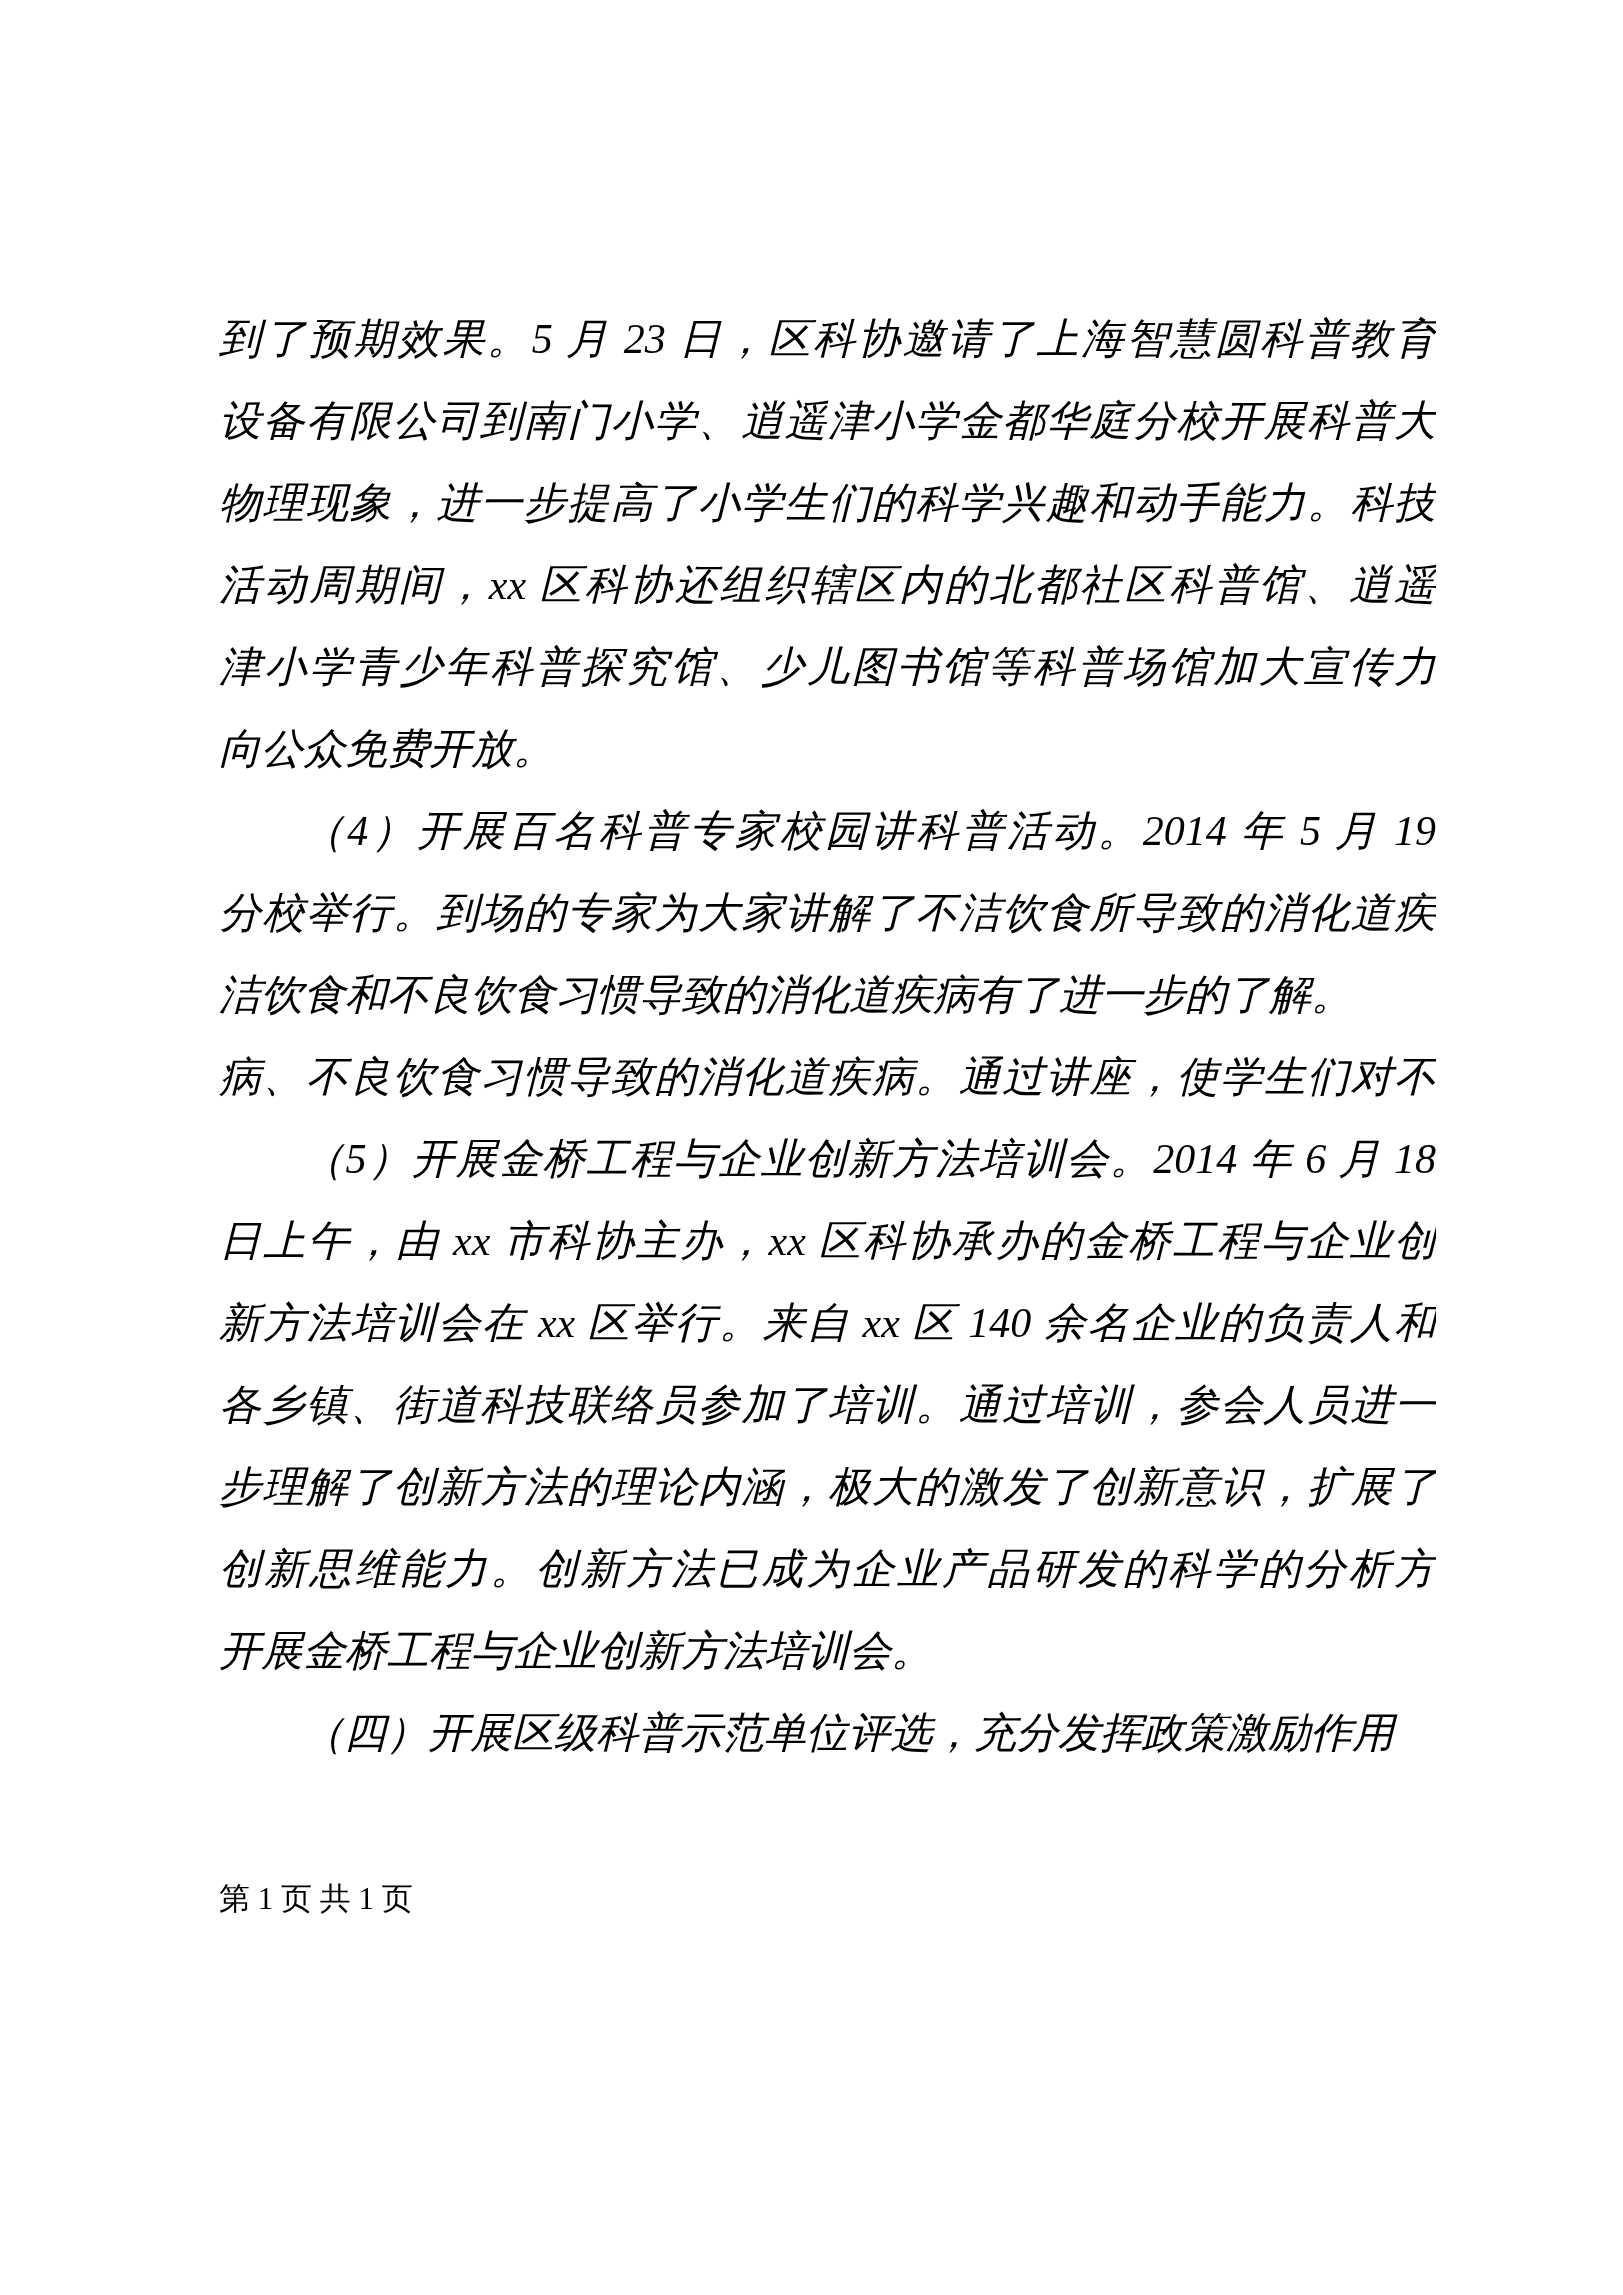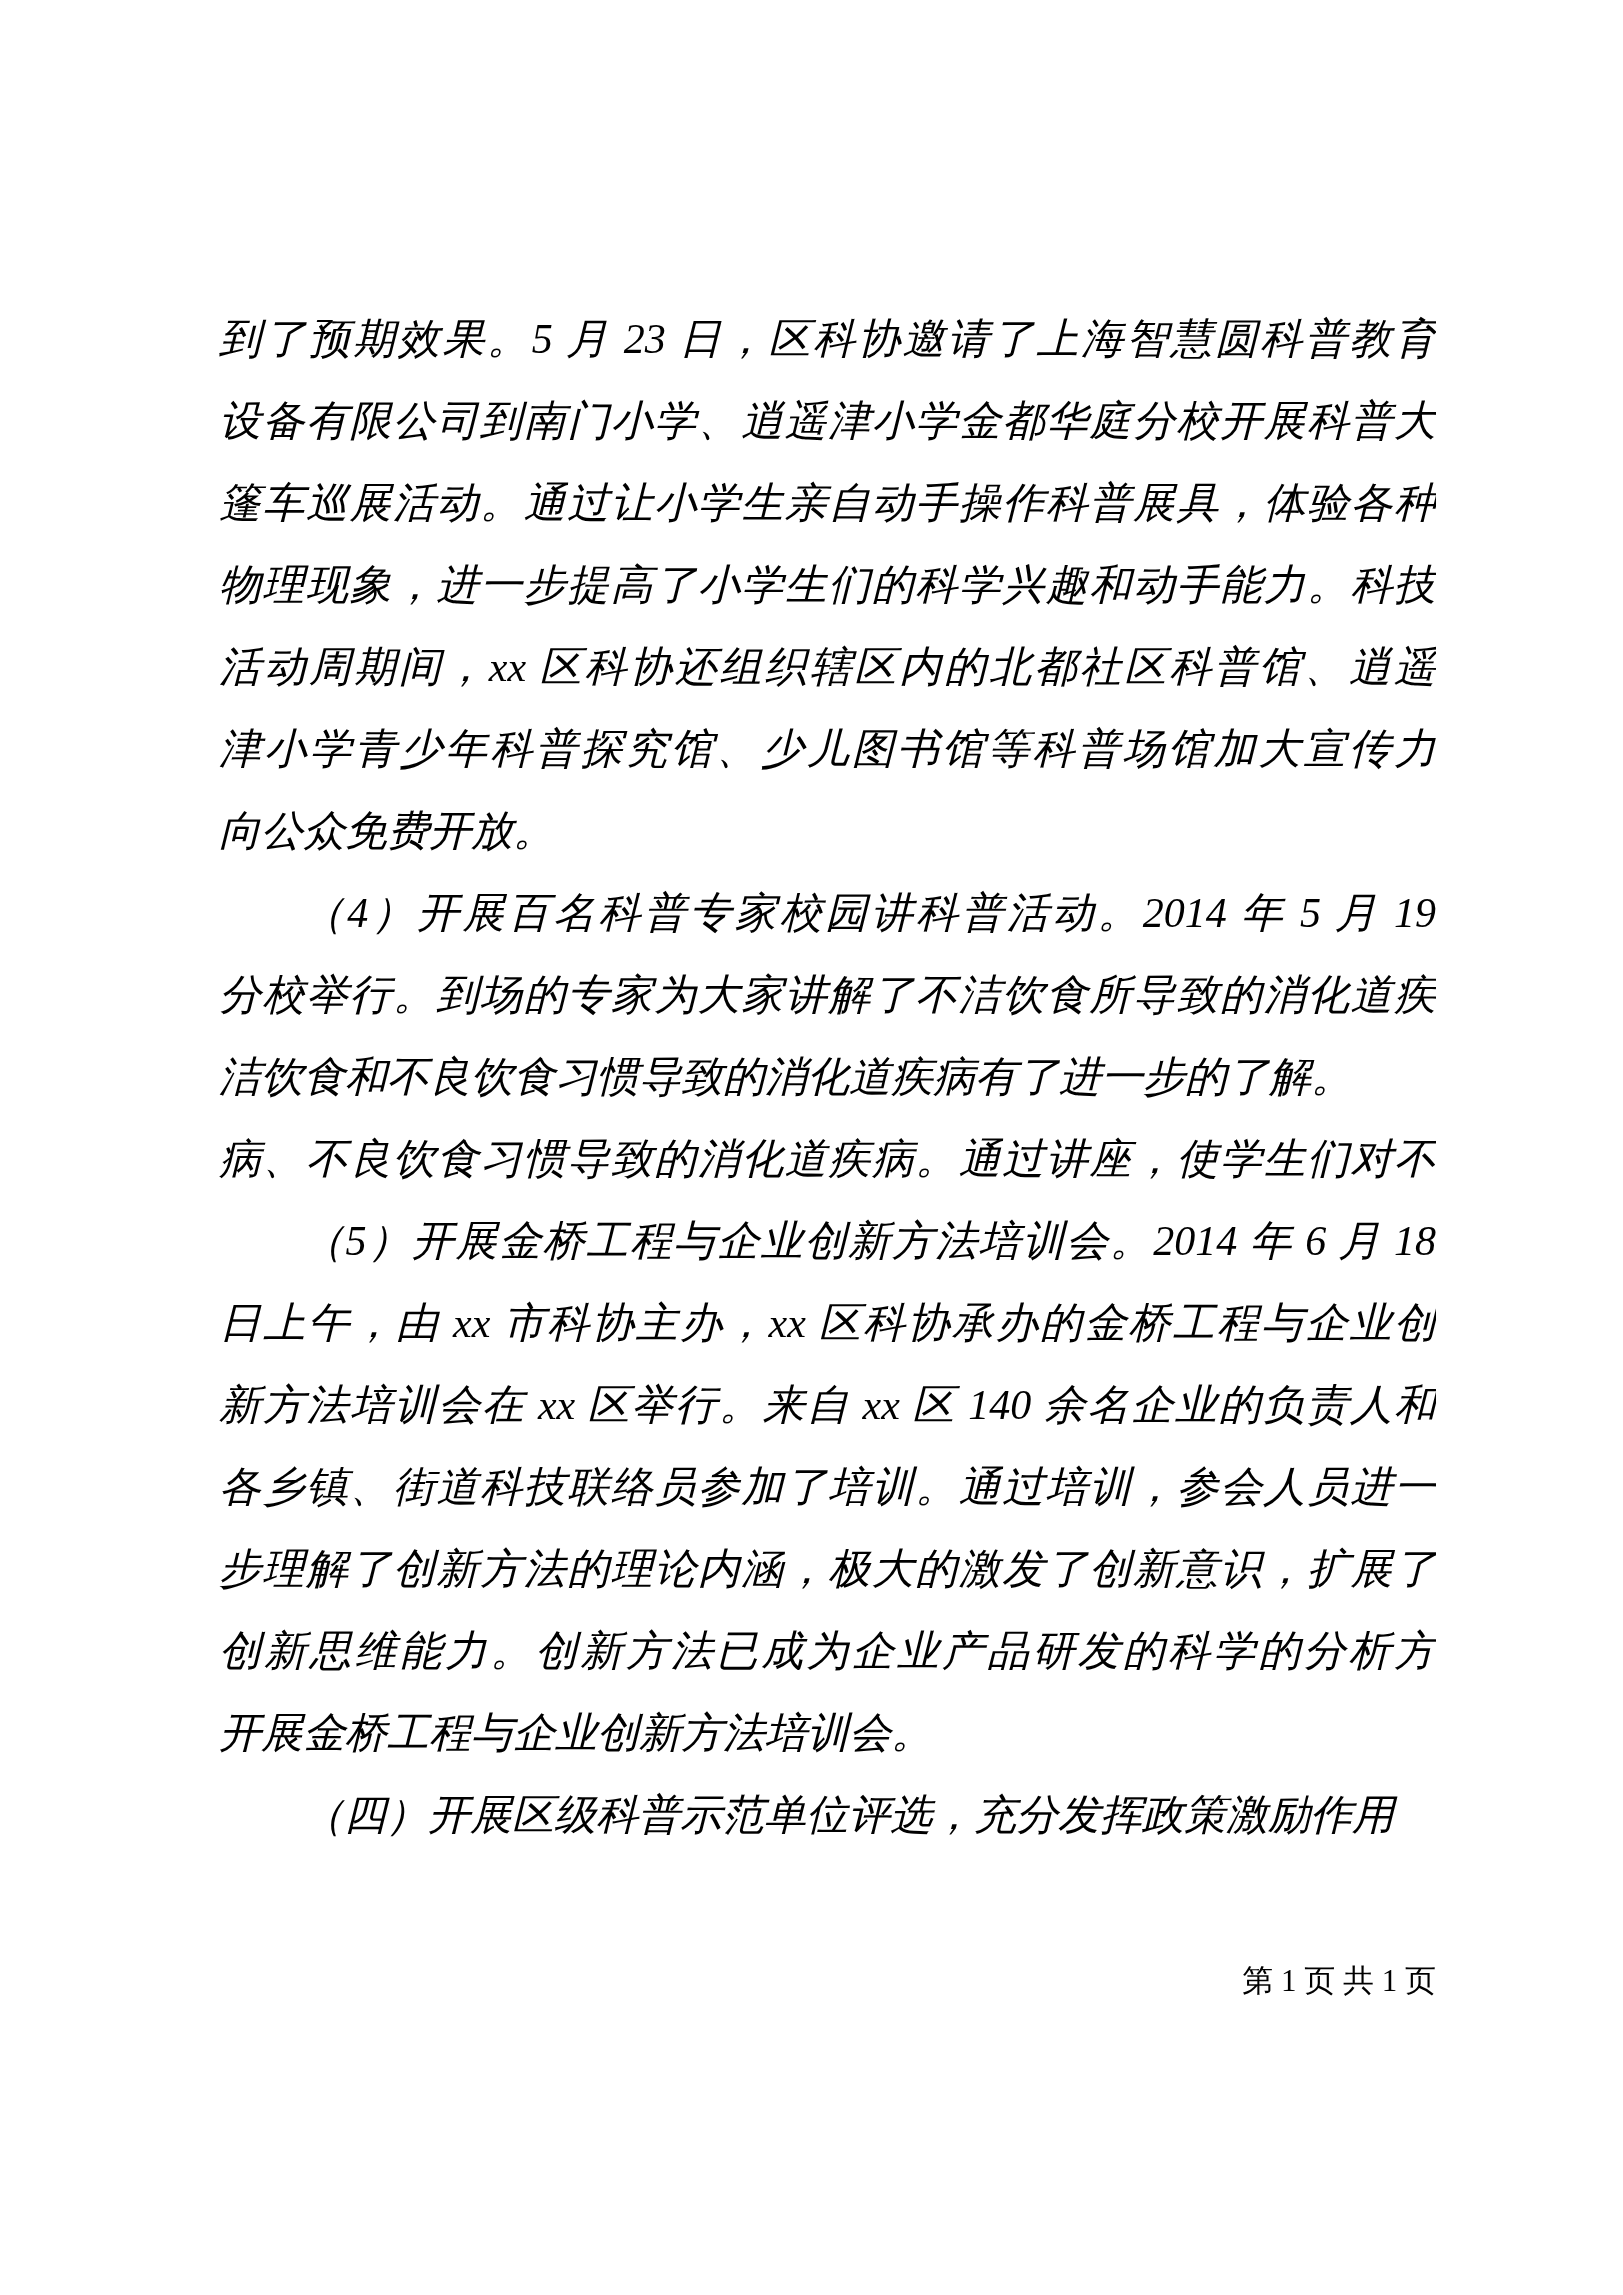"篷车巡展活动。通过让小学生亲自动手操作科普展具，体验各种" div.line { html: <div>篷车巡展活动。通过让小学生亲自动手操作科普展具，体验各种</div> -> none }
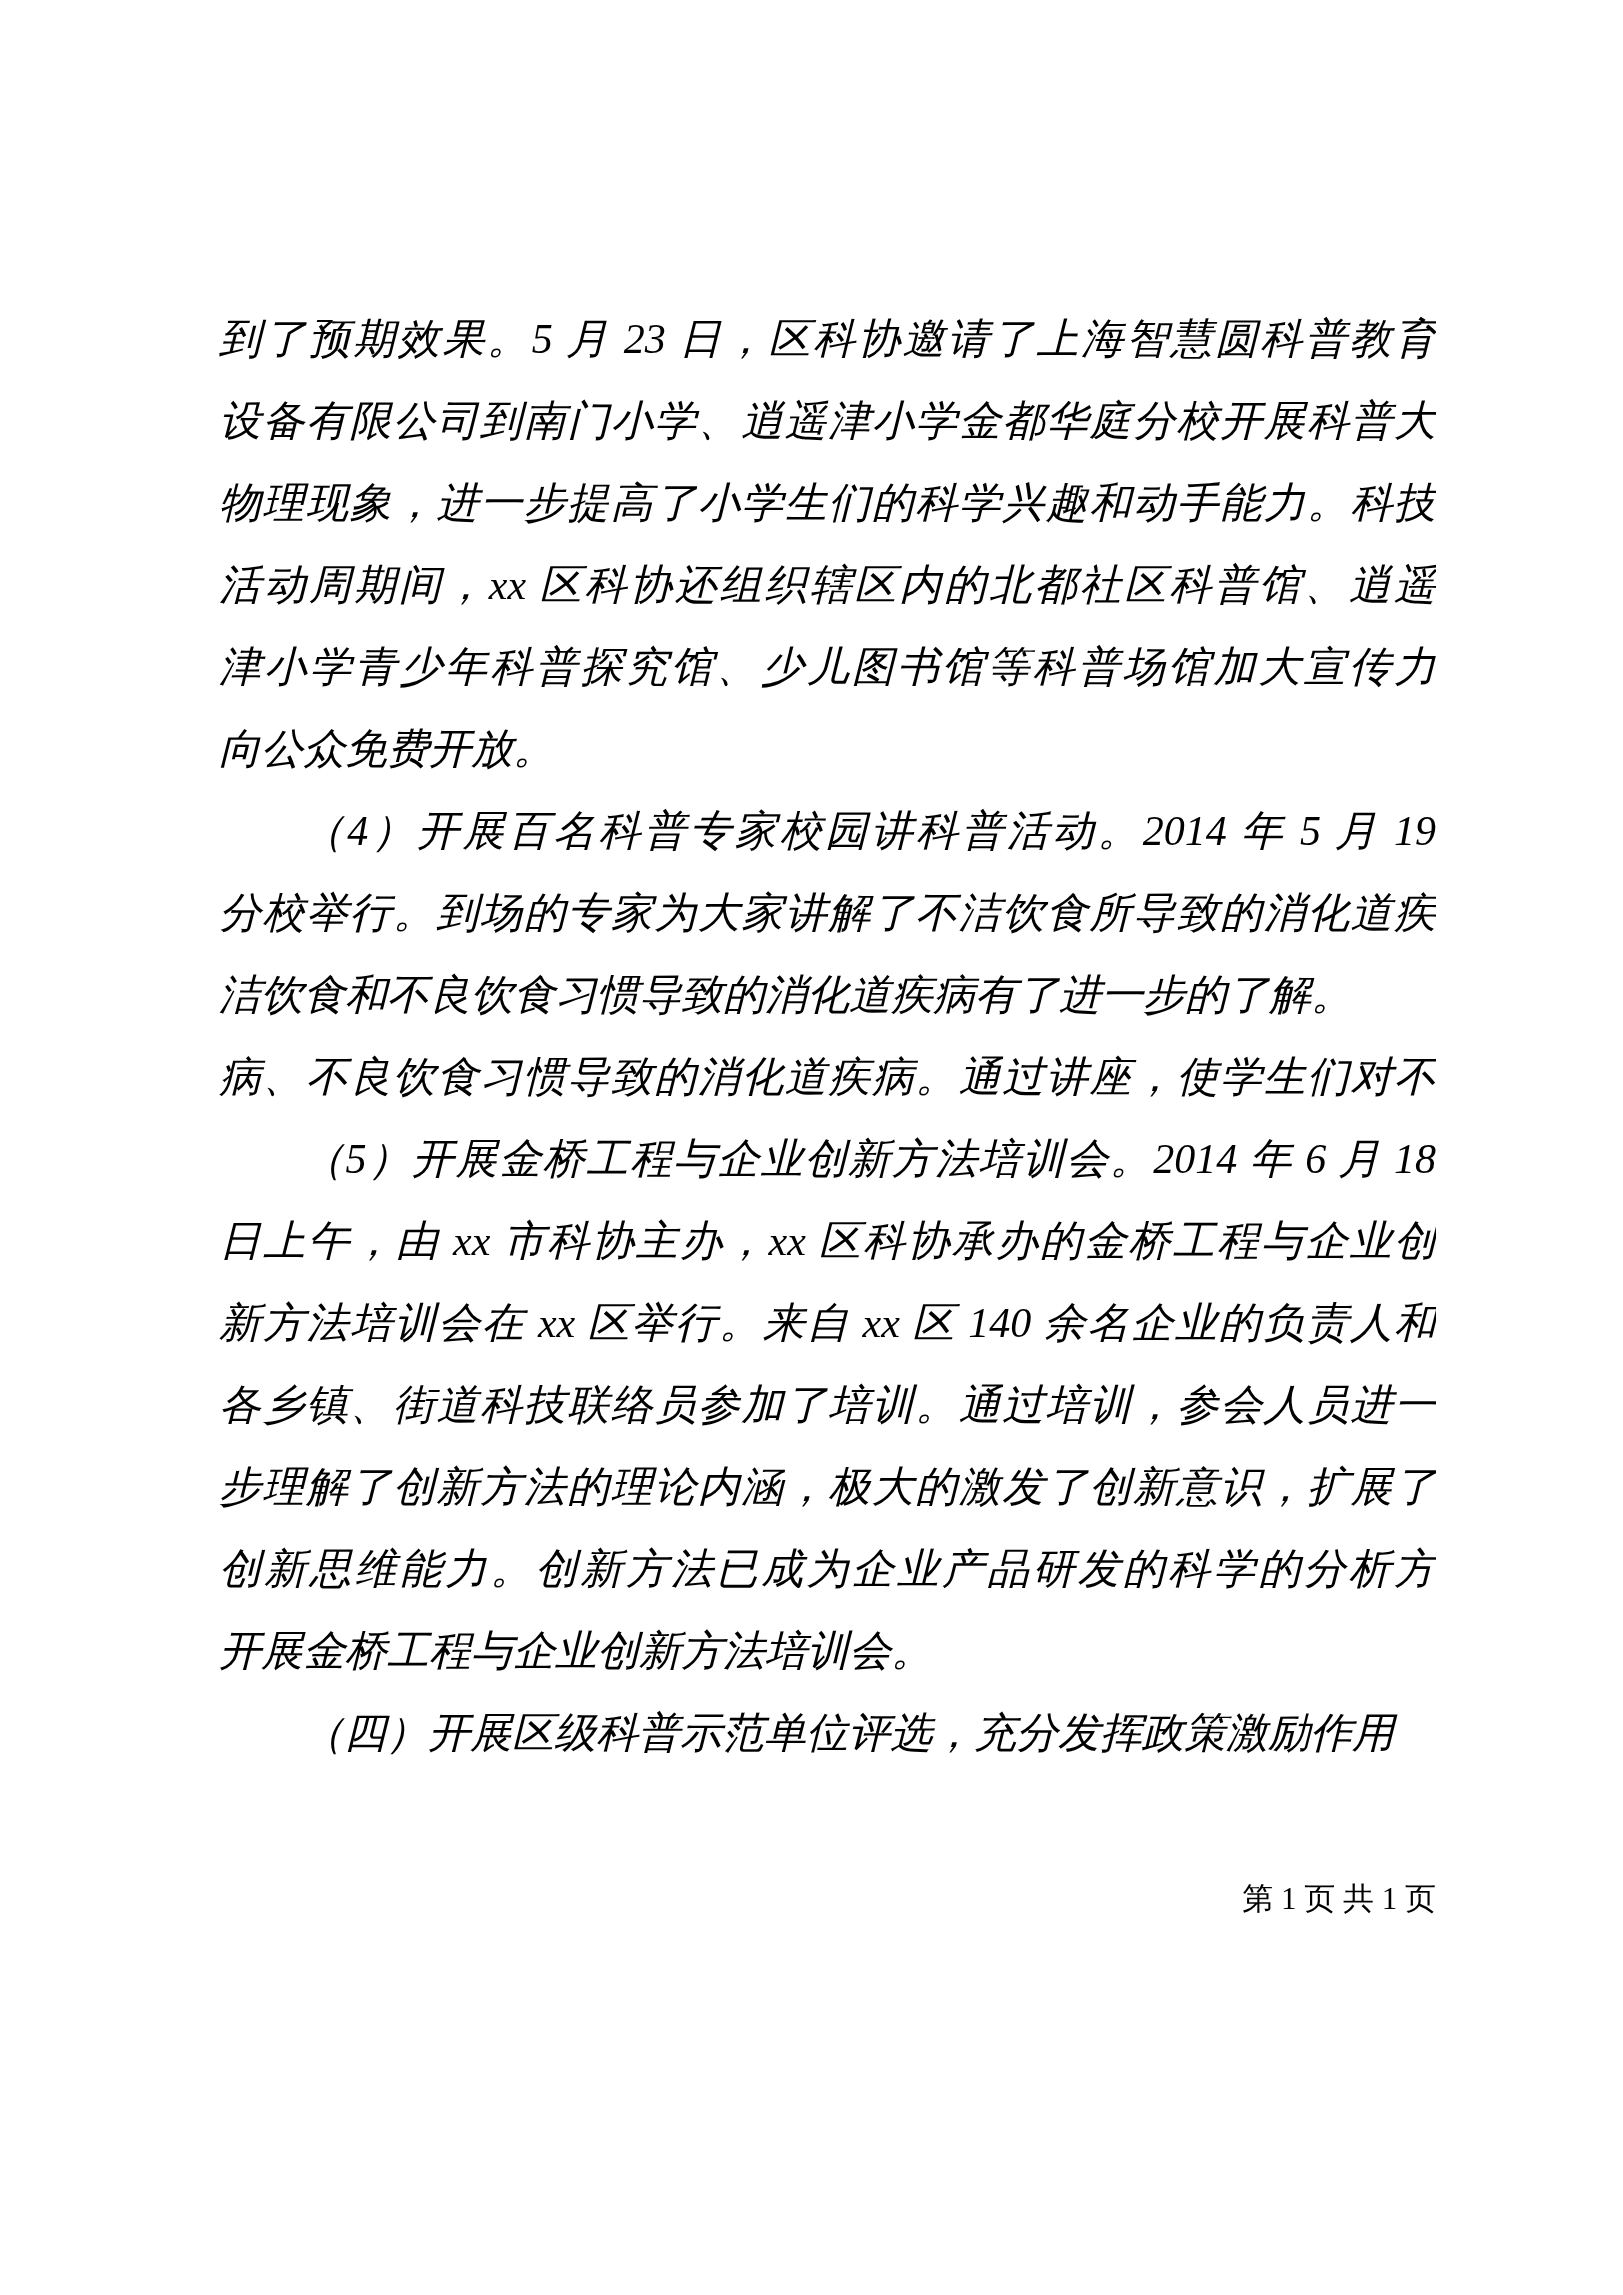"第 1 页 共 1" .footer { text-align: right -> left }
